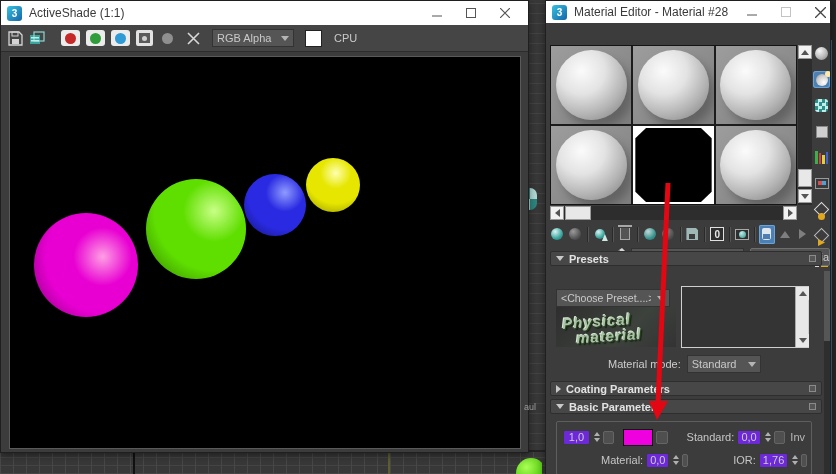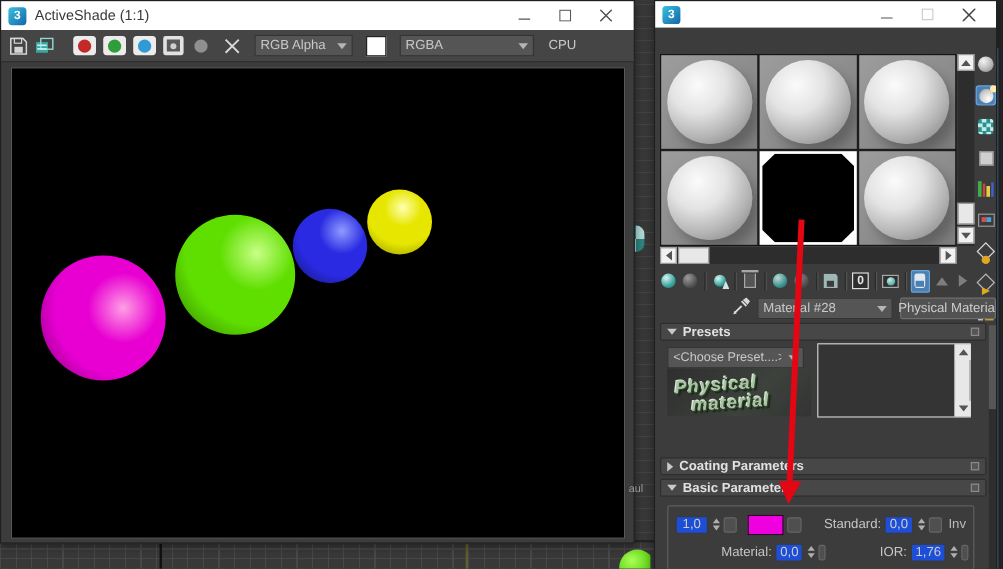"Material Editor - Material #28" span.title { html: none -> <span>Material Editor - Material #28</span> }
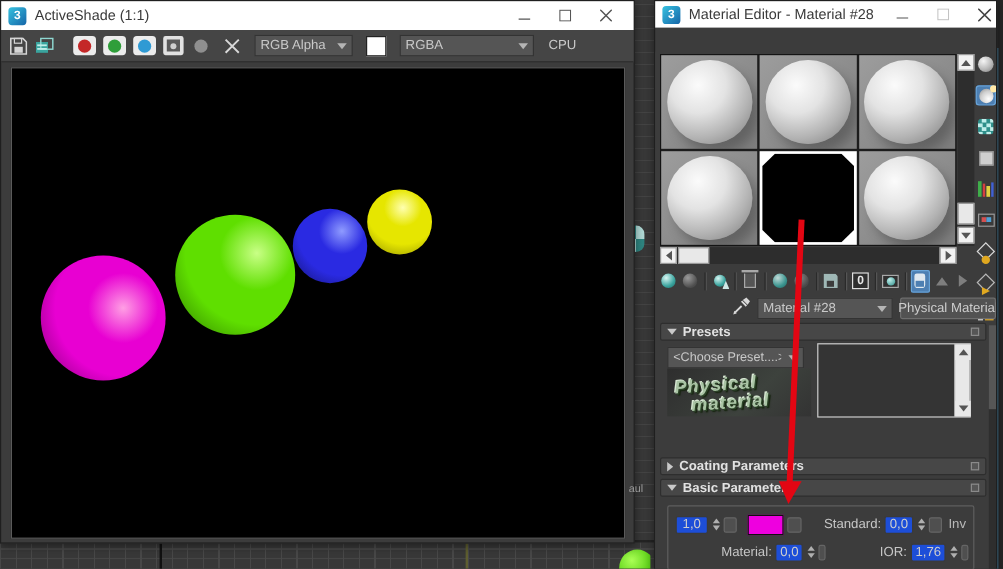"RGBA" span.dropdown { html: <span> <span>RGBA</span> <span></span> </span> -> none }
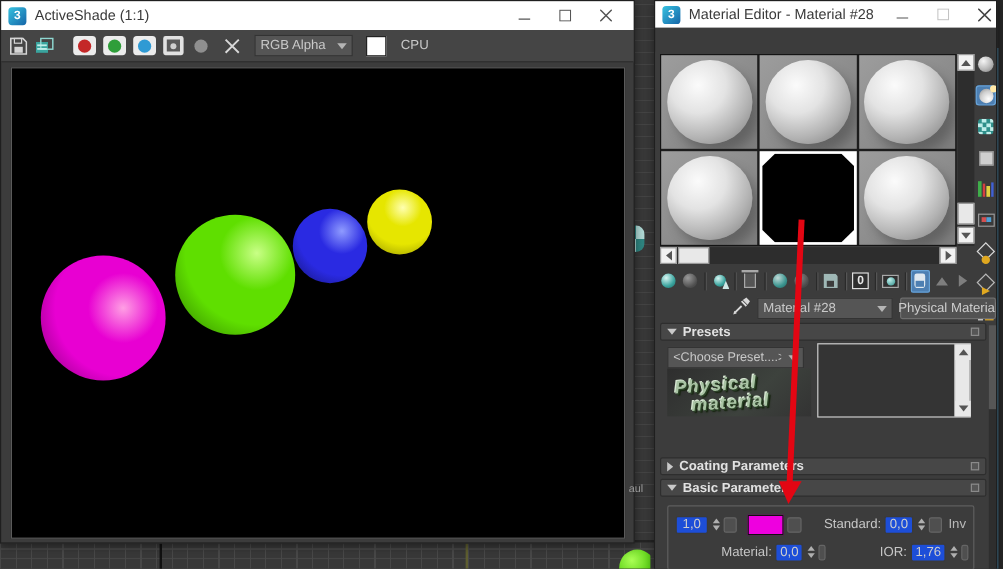"Presets" div.rollout { top: 226px -> 208px }
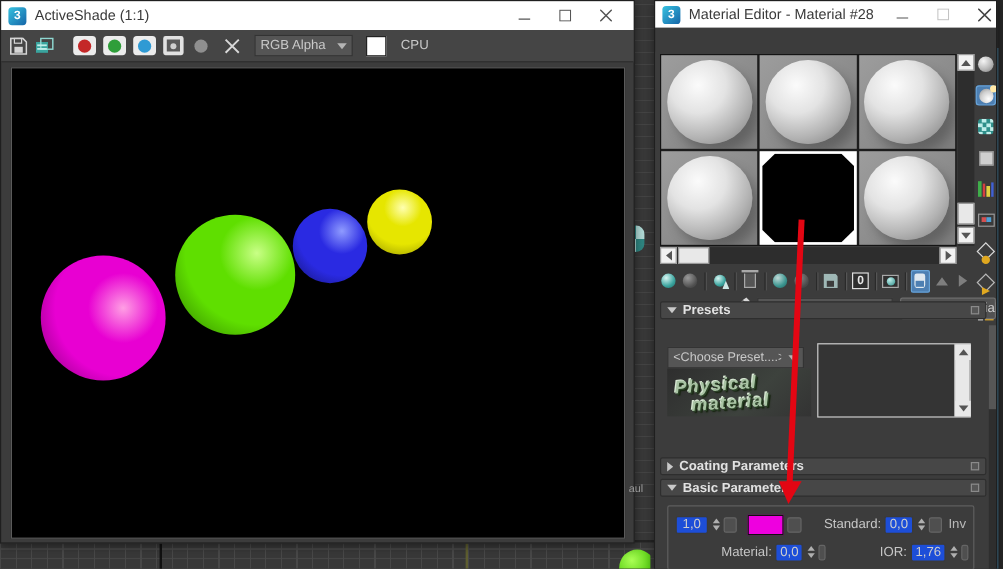"Material mode:" div { html: none -> <div> <span>Material mode:</span> <span> <span>Standard</span> <span></span> </span> </div> }
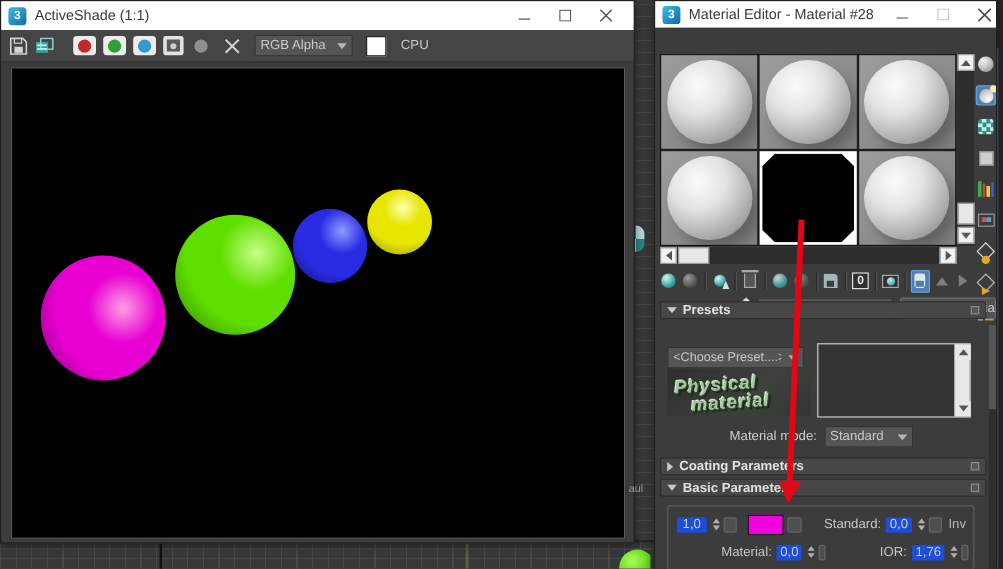"1,0" .field { background: #1d4ed8 -> #6d28d9 }
